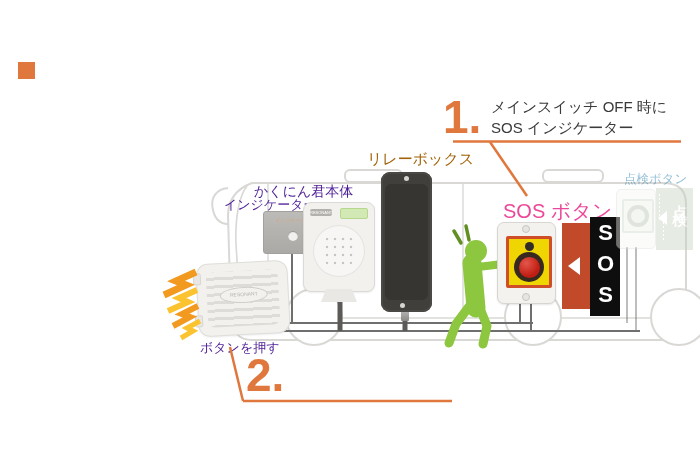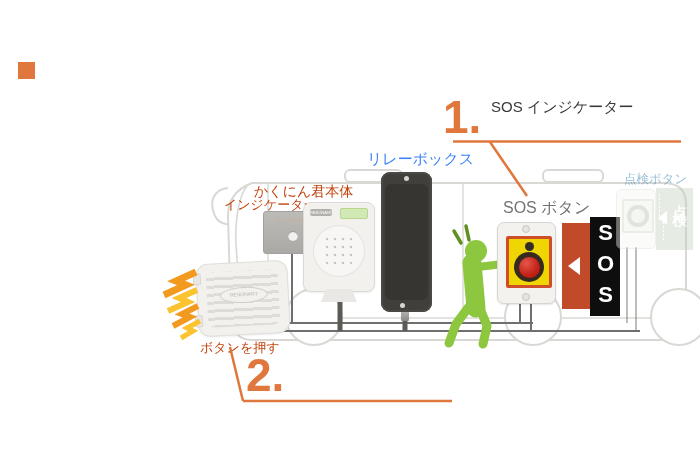"メインスイッチ OFF 時に" div { html: none -> <div>メインスイッチ OFF 時に</div> }
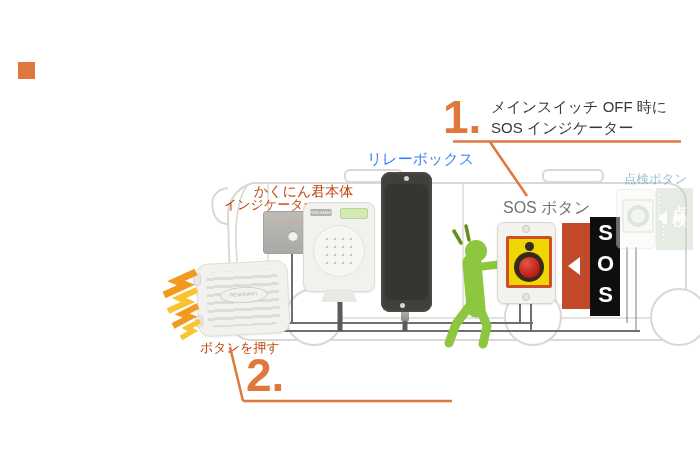"リレーボックス" .lbl-dark { color: #3b82f6 -> #a16207 }
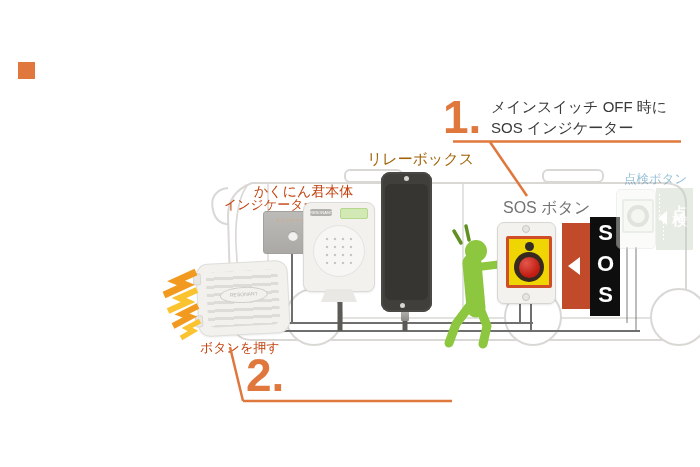"かくにん君本体" .lbl-gray { color: #c2410c -> #4c1d95 }
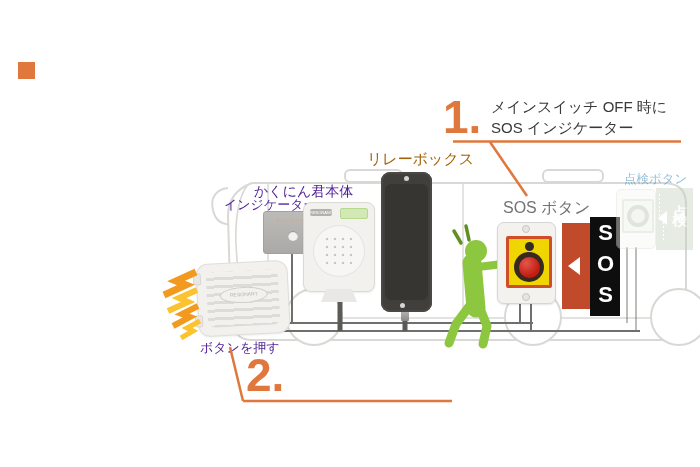"SOS ボタン" div.abs { color: #737373 -> #ec4899; font-size: 16px -> 20px }
